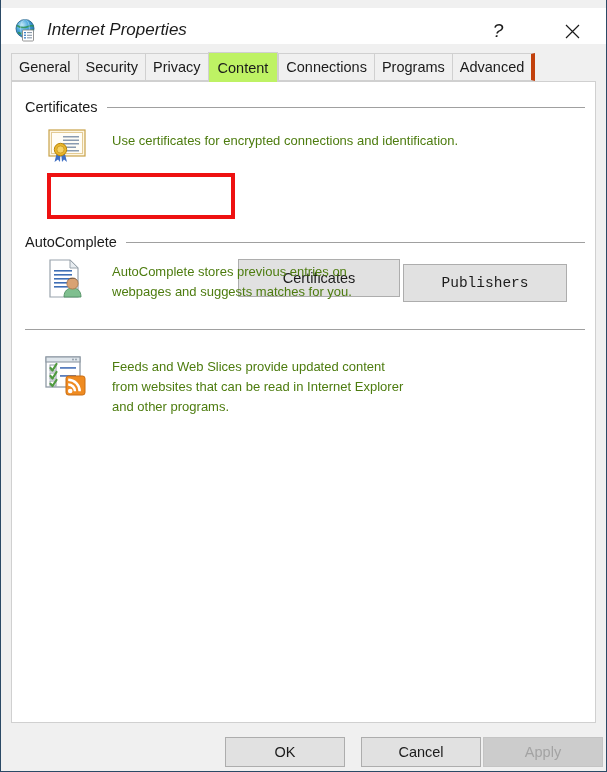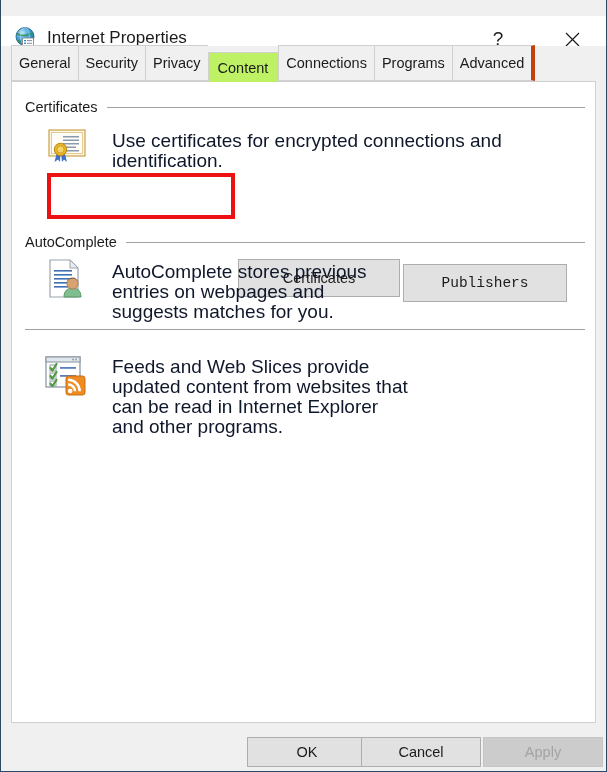"Internet Properties" #titlebar { font-style: none -> italic; top: 16px -> 8px }
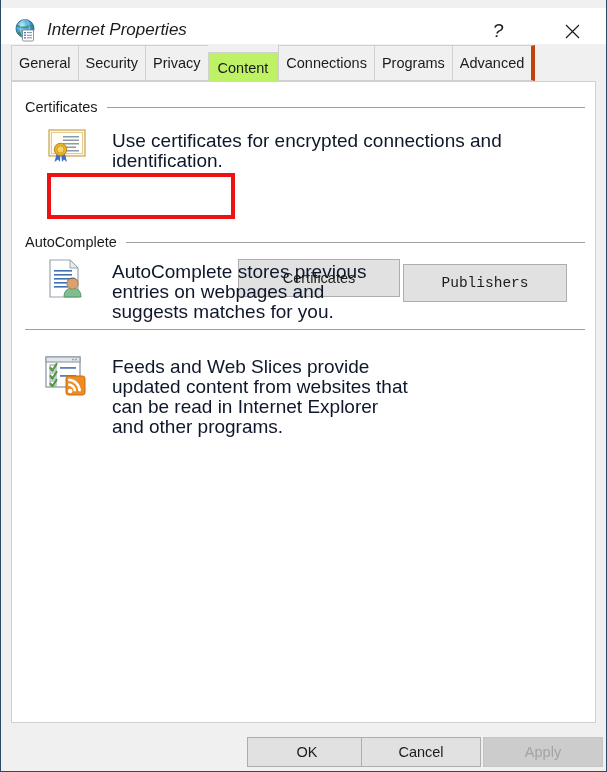"General" .tab { height: 36px -> 28px }
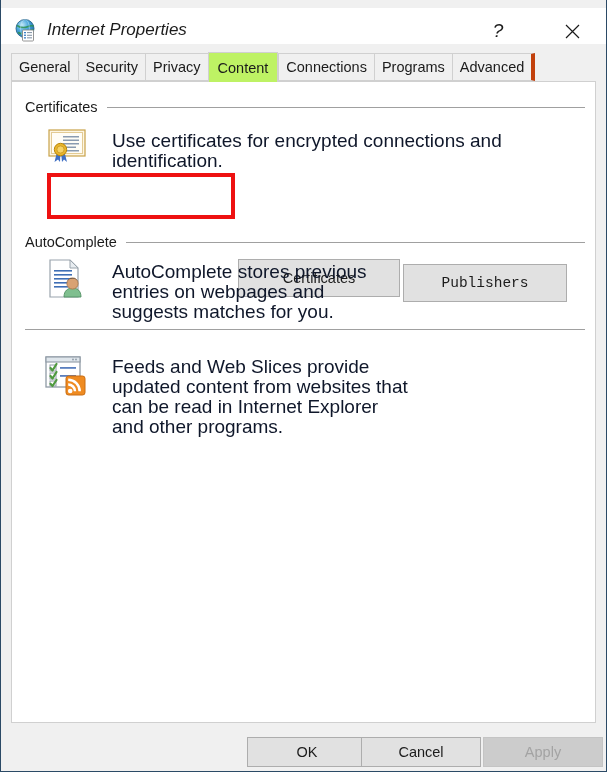"Use certificates for encrypted" .desc { color: #0f172a -> #4d7c0f; font-size: 19px -> 13px }
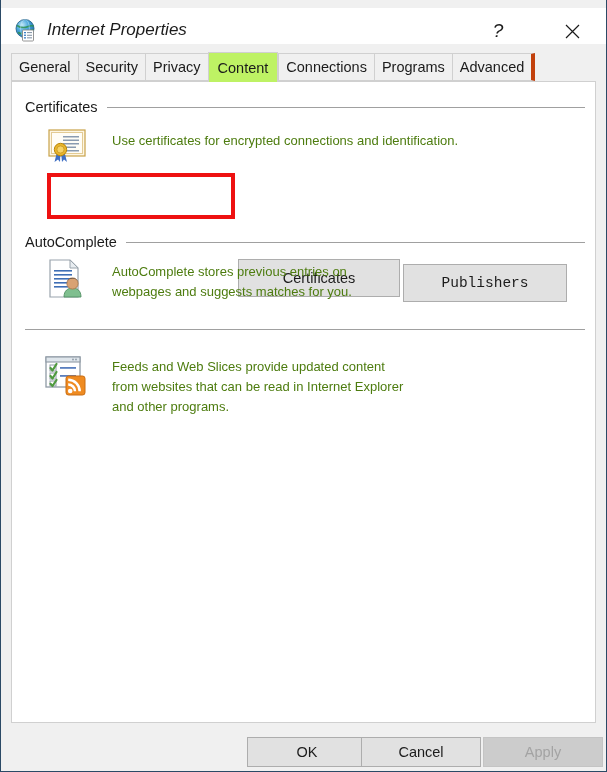"OK" #ok-button { left: 246px -> 224px }
